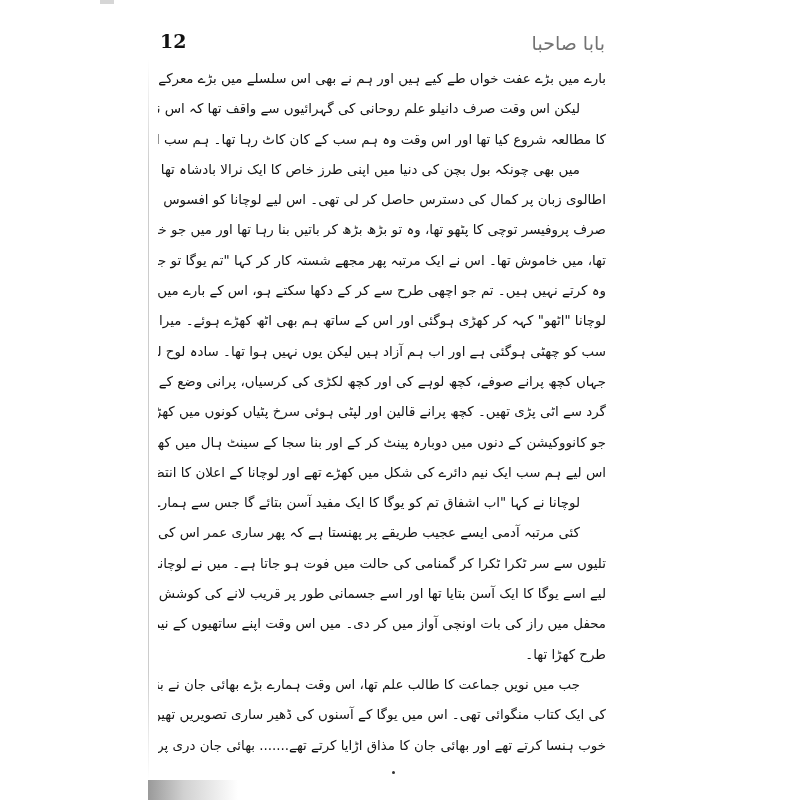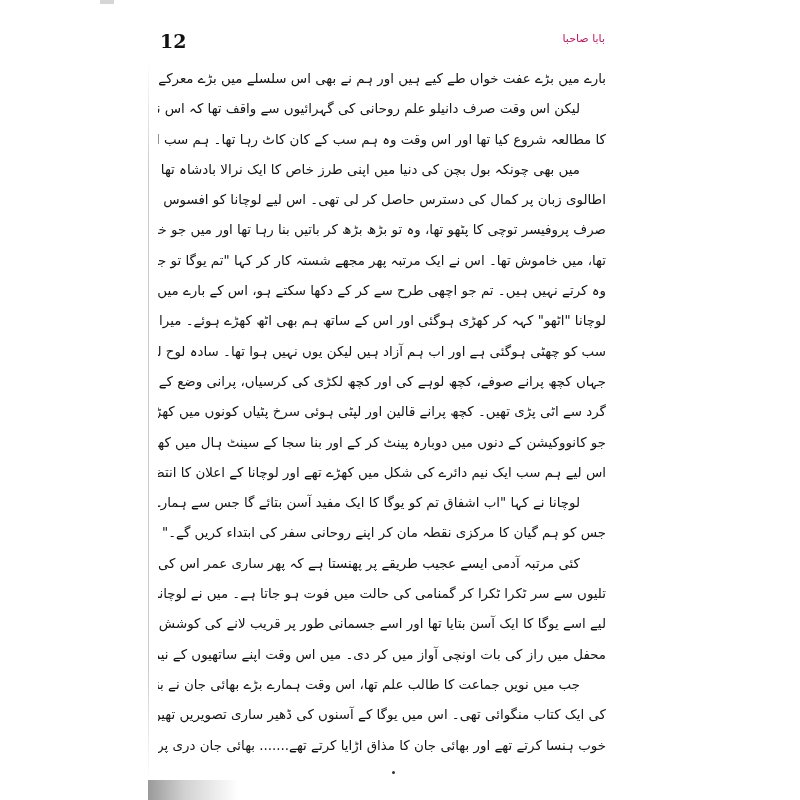"بابا صاحبا" .running-title { color: #be185d -> #737373; font-size: 11px -> 19px }
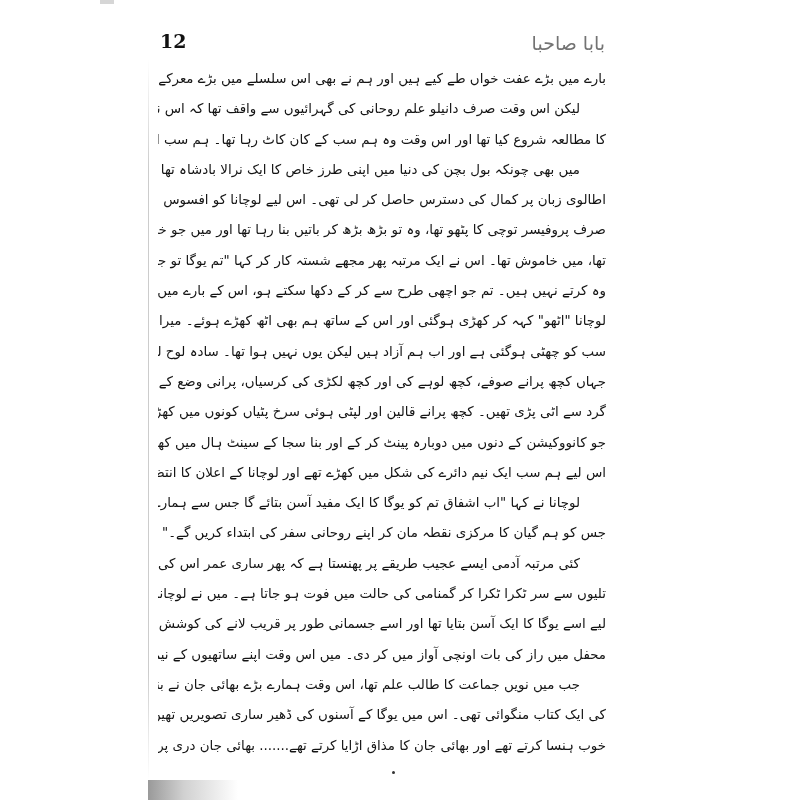"جس کو ہم گیان کا" span.line { html: <span>جس کو ہم گیان کا مرکزی نقطہ مان کر اپنے روحانی سفر کی ابتداء کریں گے۔"</span> -> none }
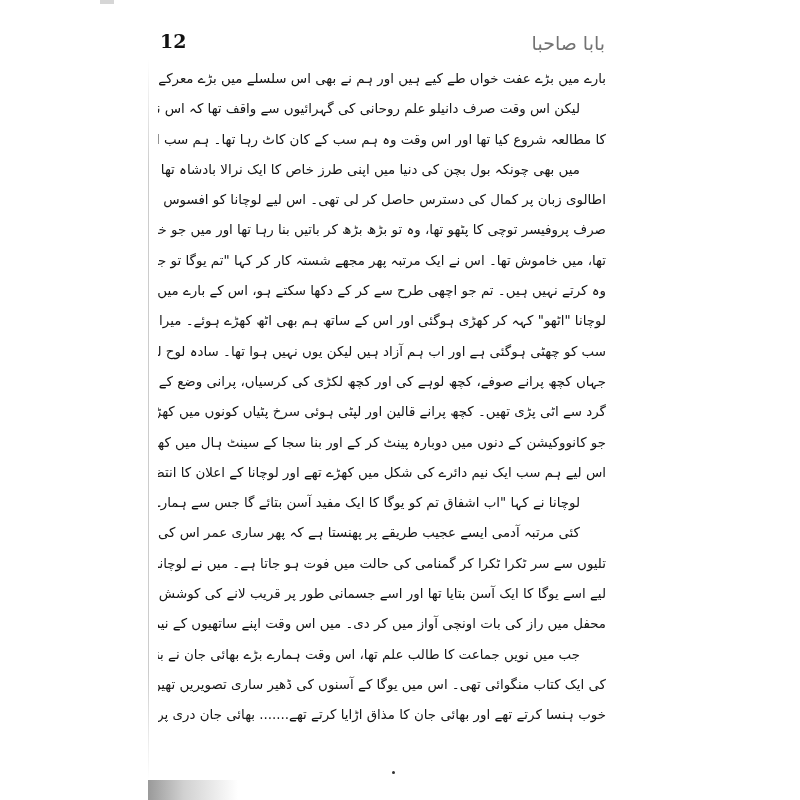"طرح کھڑا تھا۔" span.line { html: none -> <span>طرح کھڑا تھا۔</span> }
